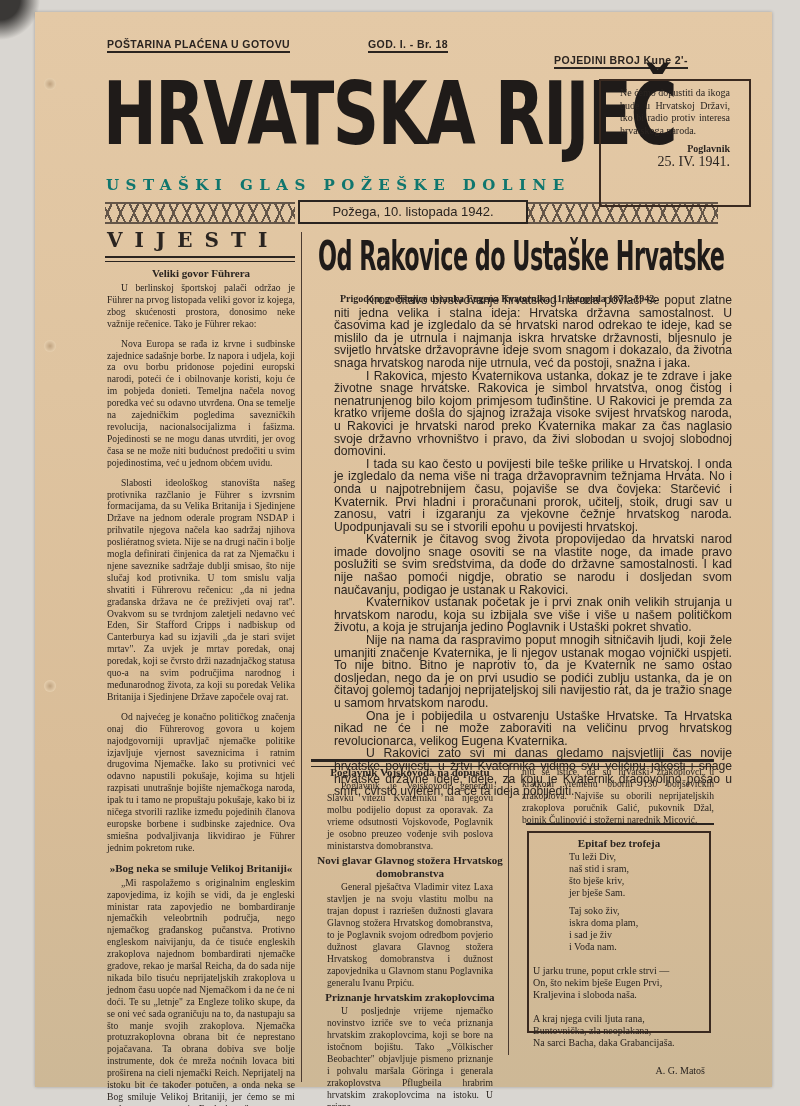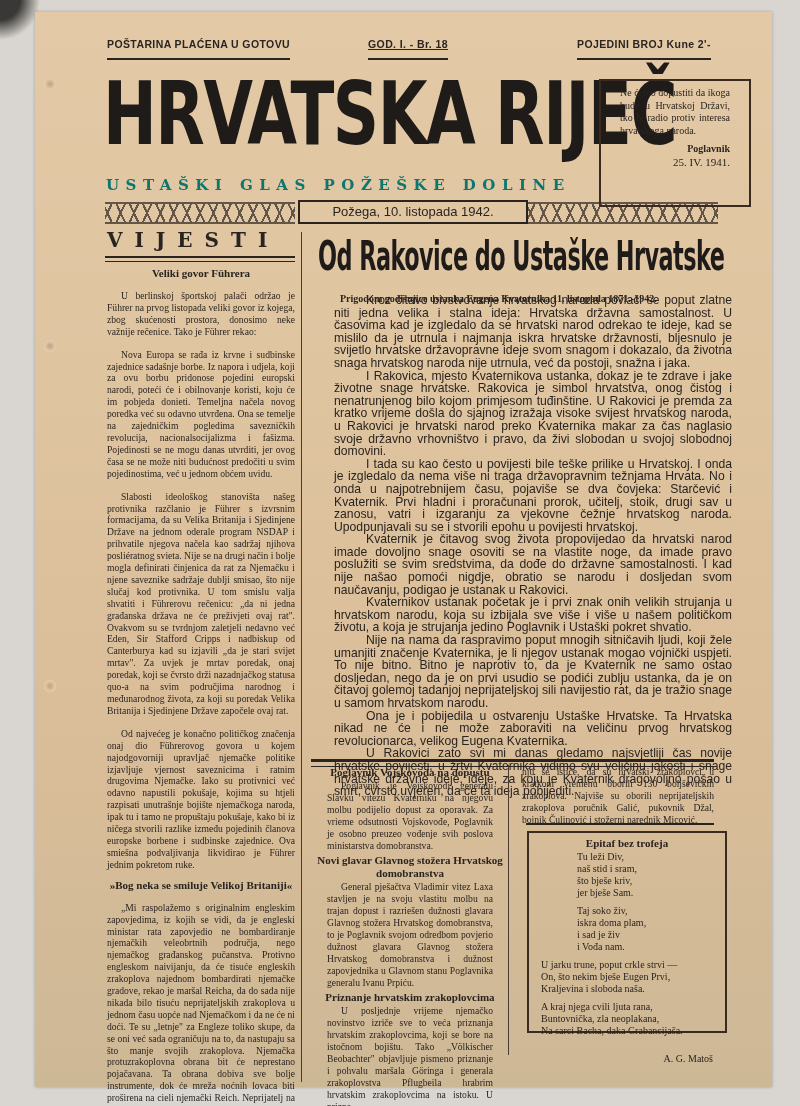"POŠTARINA PLAĆENA U GOTOVU" .mh-top { padding-bottom: 8px -> 1px }
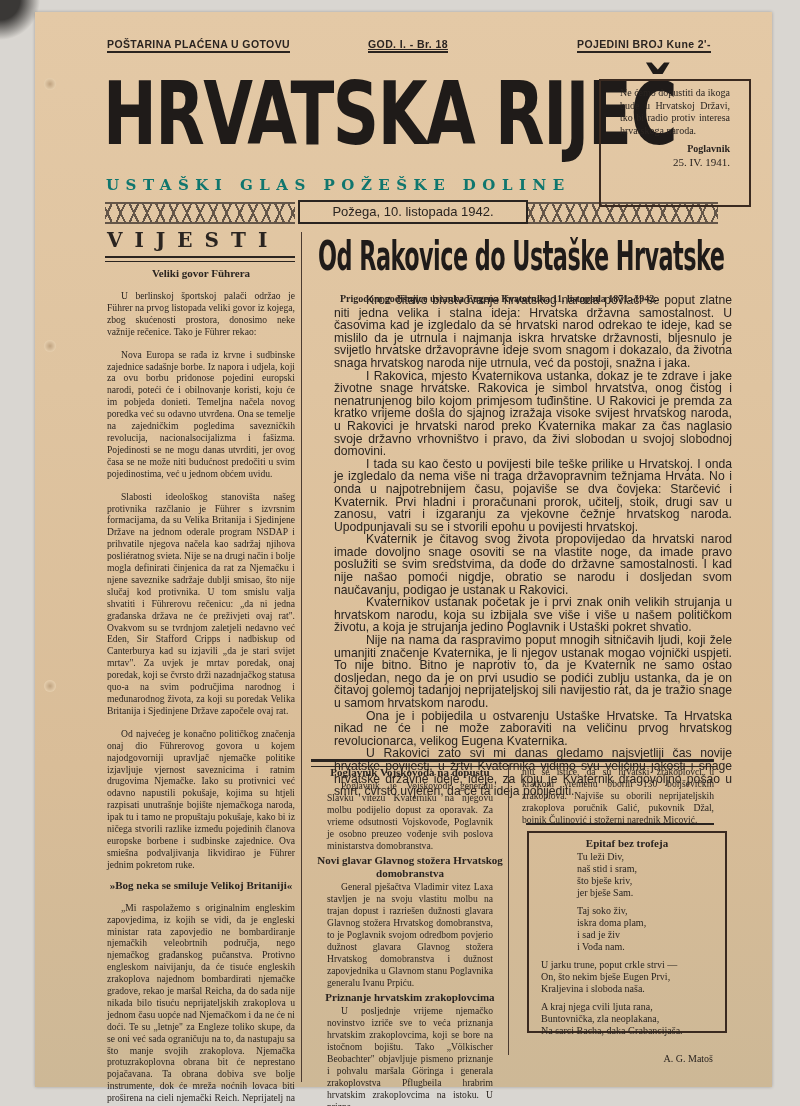"GOD. I. - Br. 18" .mh-issue { text-decoration: underline -> none }
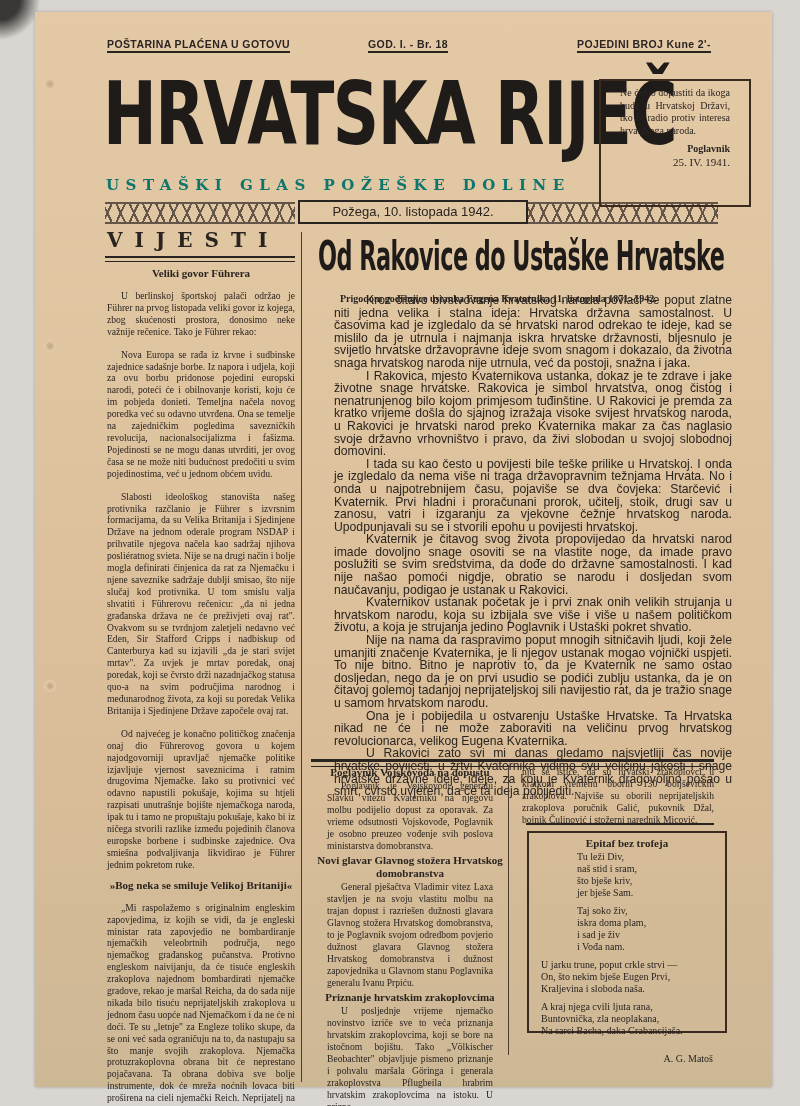"POJEDINI BROJ Kune 2'-" .mh-price { left: 577px -> 554px; margin-top: none -> 16px }
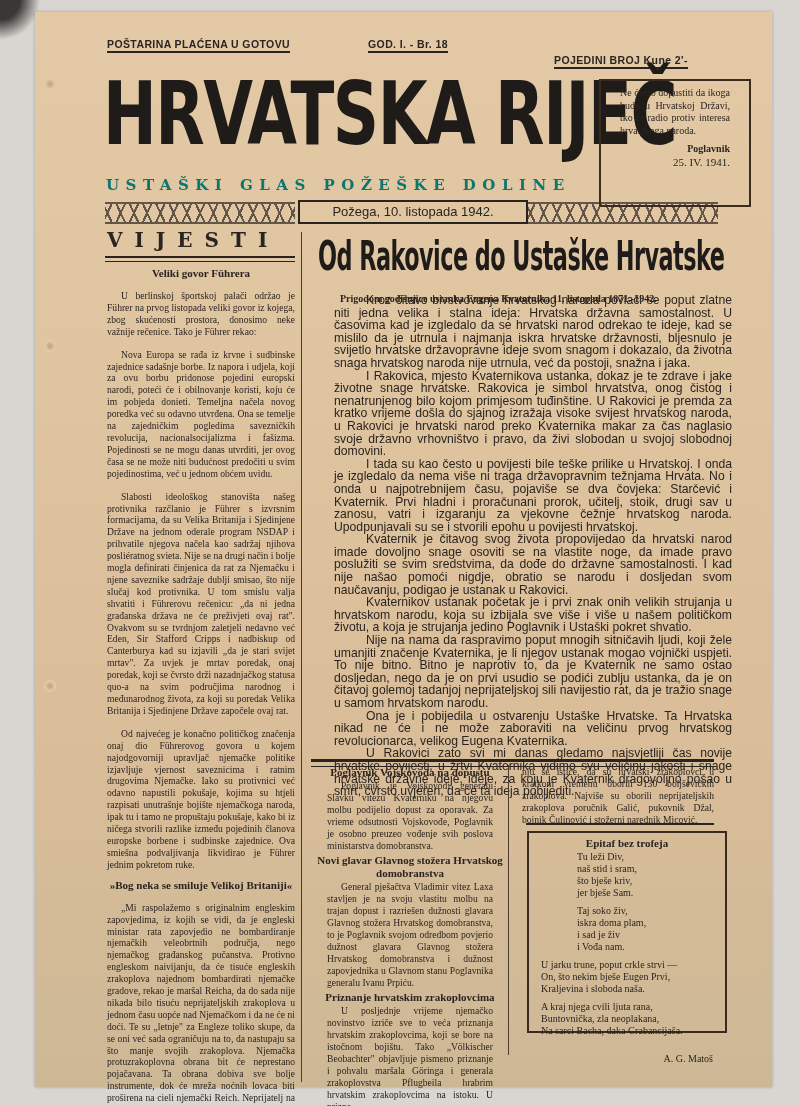"25. IV. 1941." .quote .sigdate { font-size: 11px -> 14px }
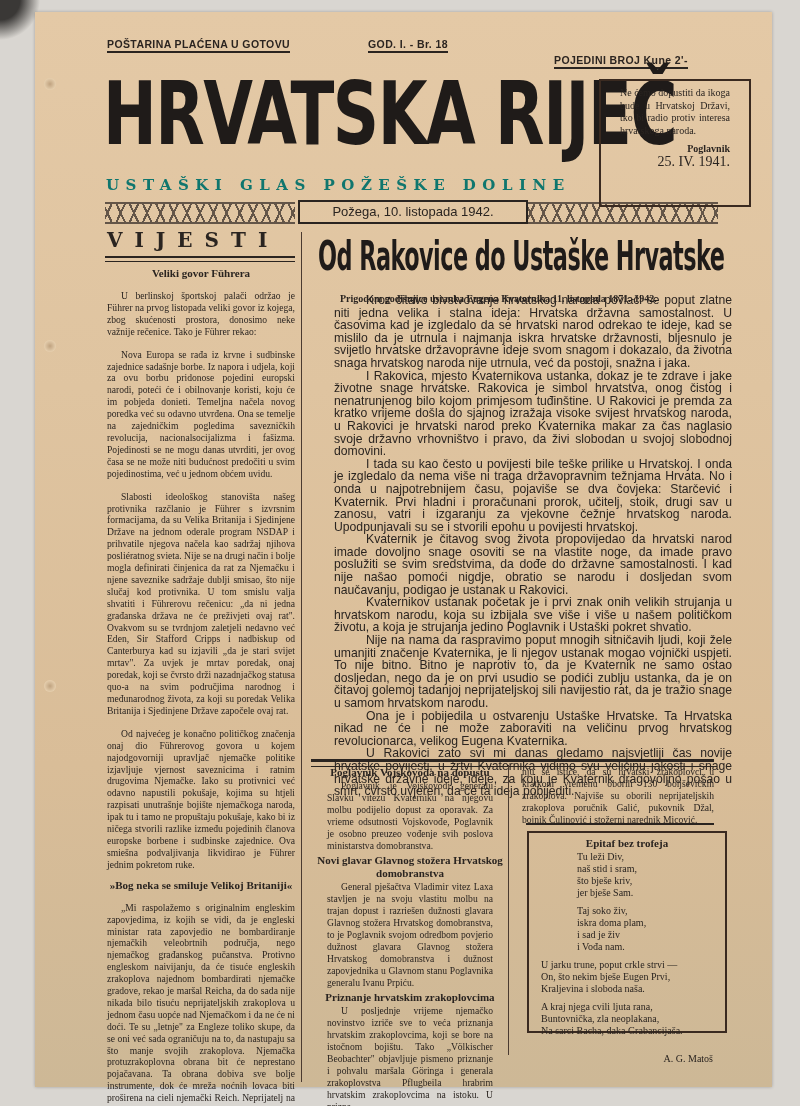"U berlinskoj športskoj palači održao" .col-left p { margin: 11px 0 8px -> 0 0 8px }
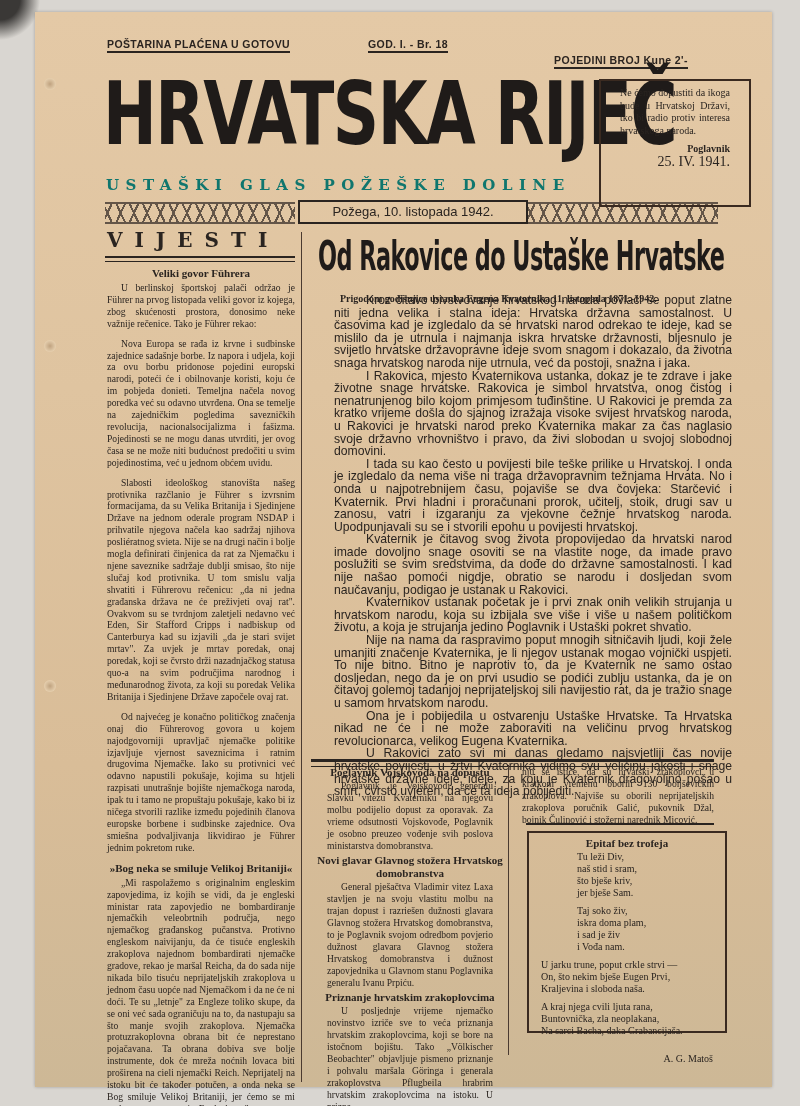"Epitaf bez trofeja" .poem { padding: 4px 12px -> 4px 4px }
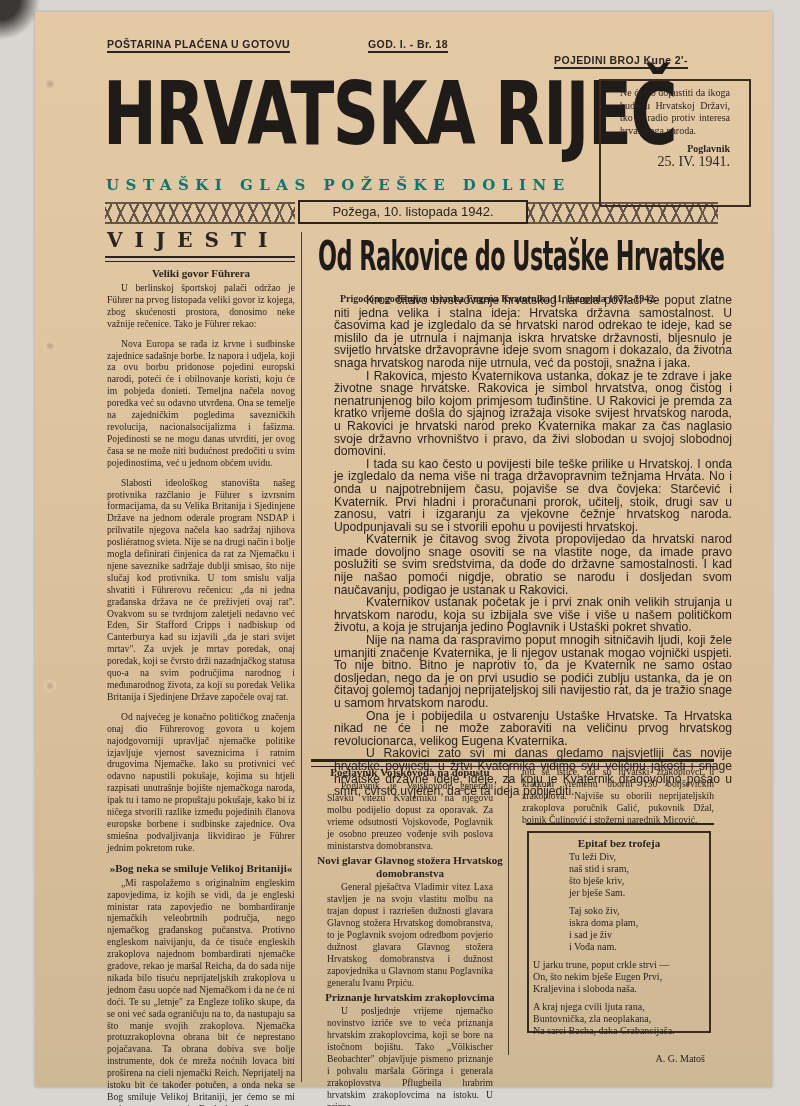"U jarku trune, poput crkle" .poem .st2 { margin: 0 0 6px 0 -> 12px 0 6px 0 }
